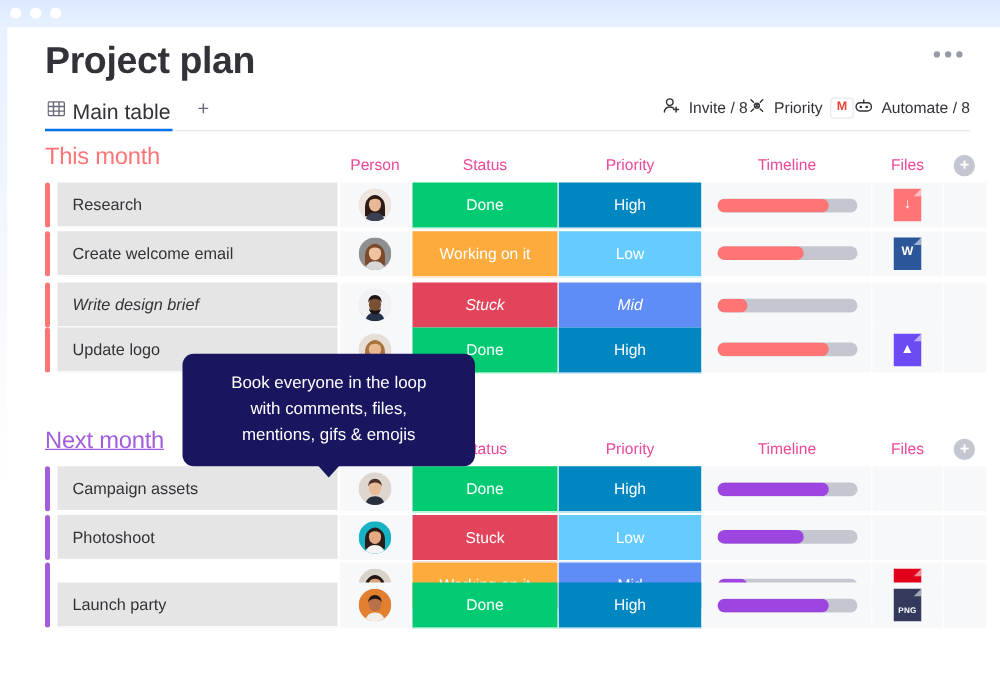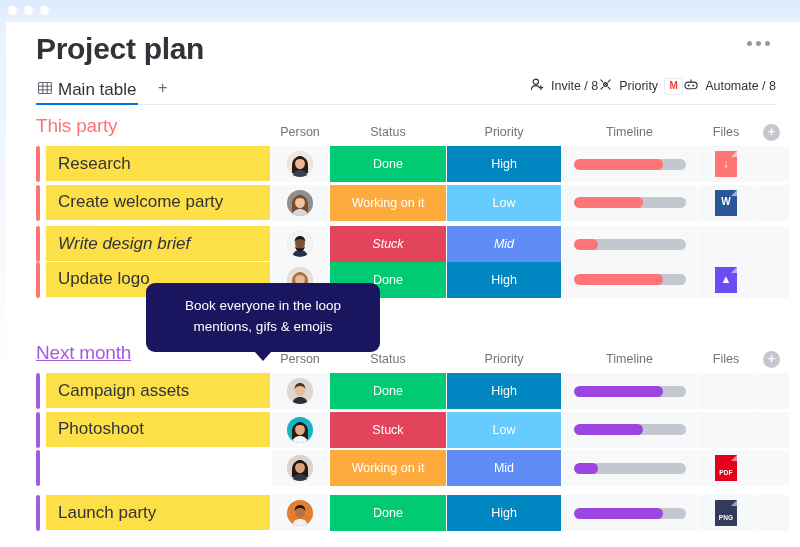"This party" div.group-title { text: party -> month }
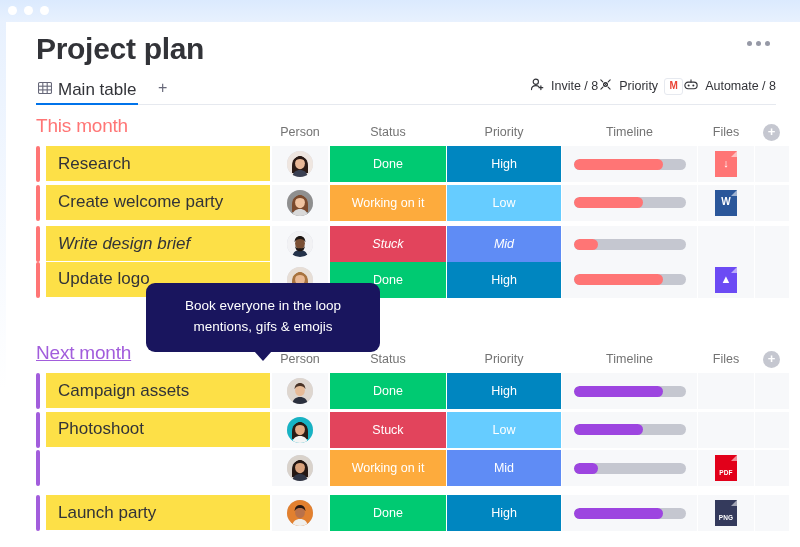"Person" .col-header { color: #737373 -> #ec4899 }
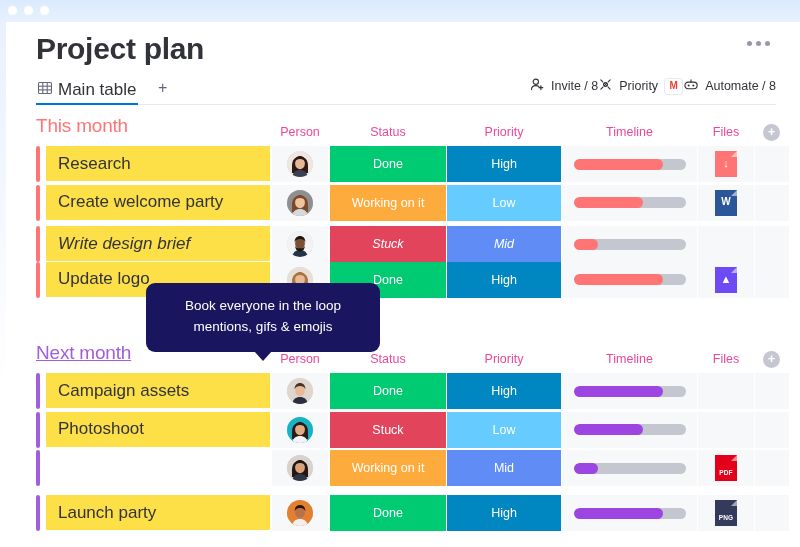"Research" .cell-name { background: #fde047 -> #e5e5e5; font-size: 17px -> 13px }
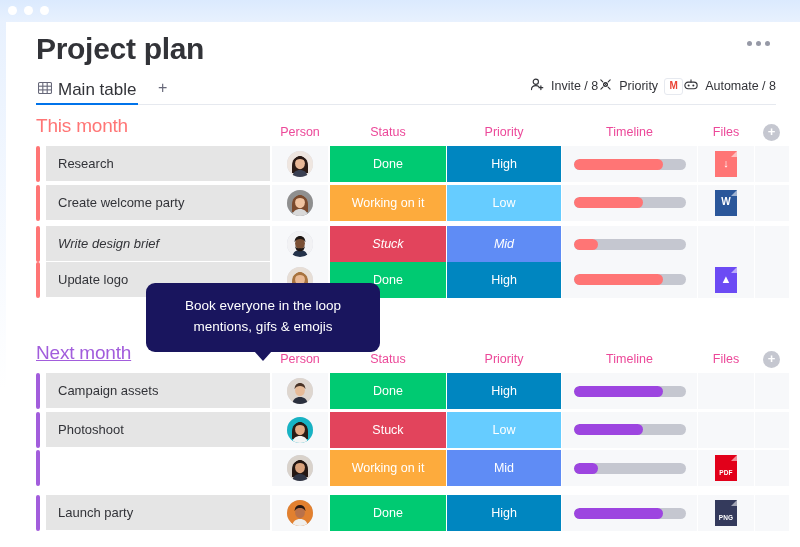"Create welcome party" div.cell-name { text: party -> email }
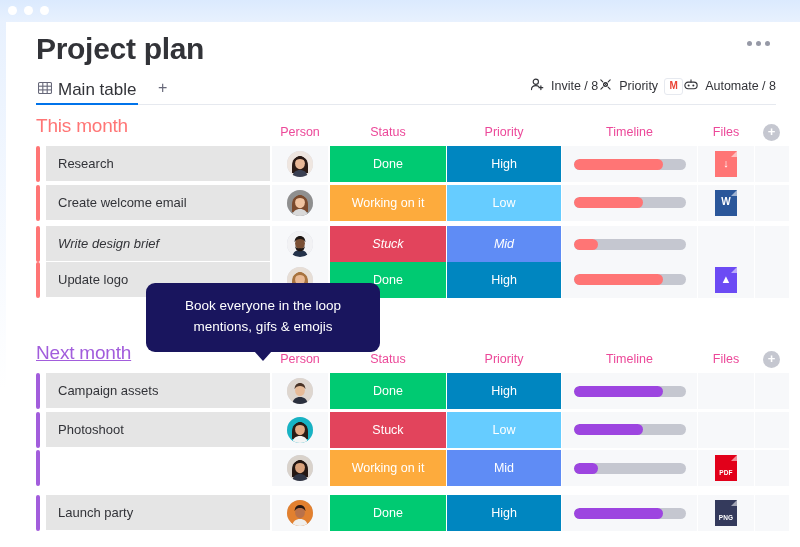"with comments, files," div { html: none -> <div>with comments, files,</div> }
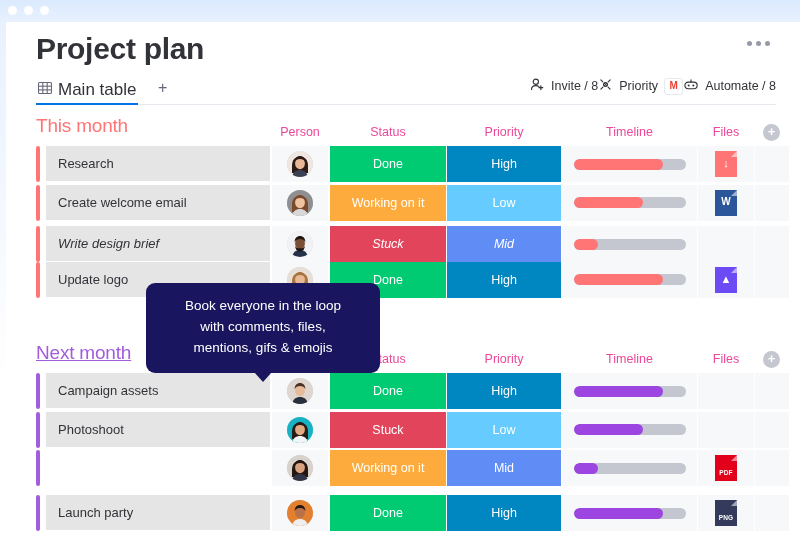"Launch party" div.row { top: 495px -> 466px }
